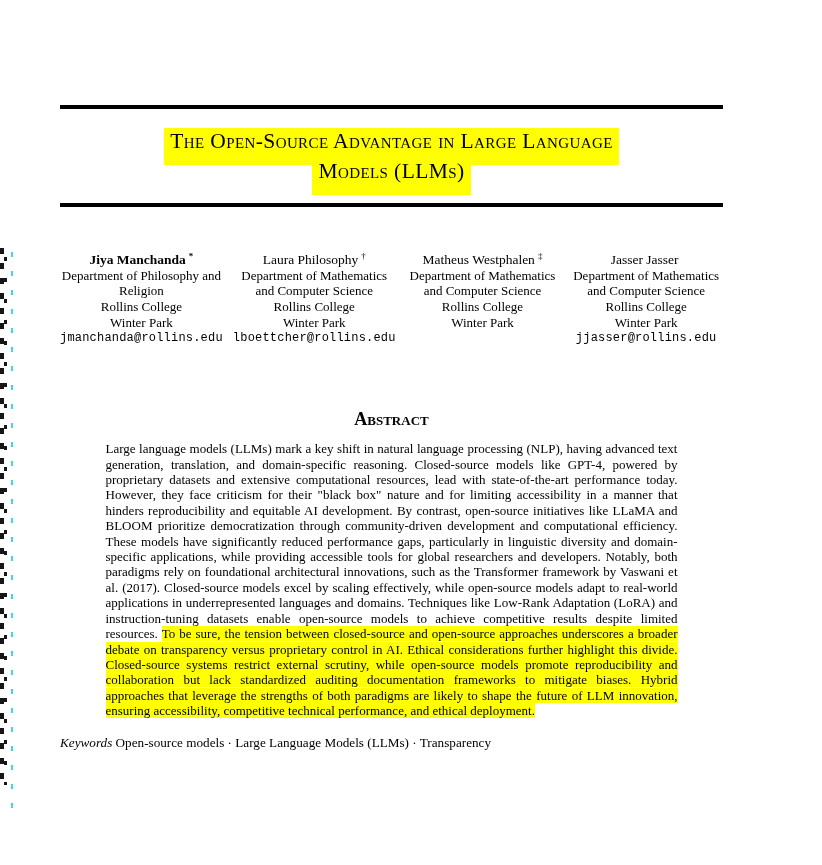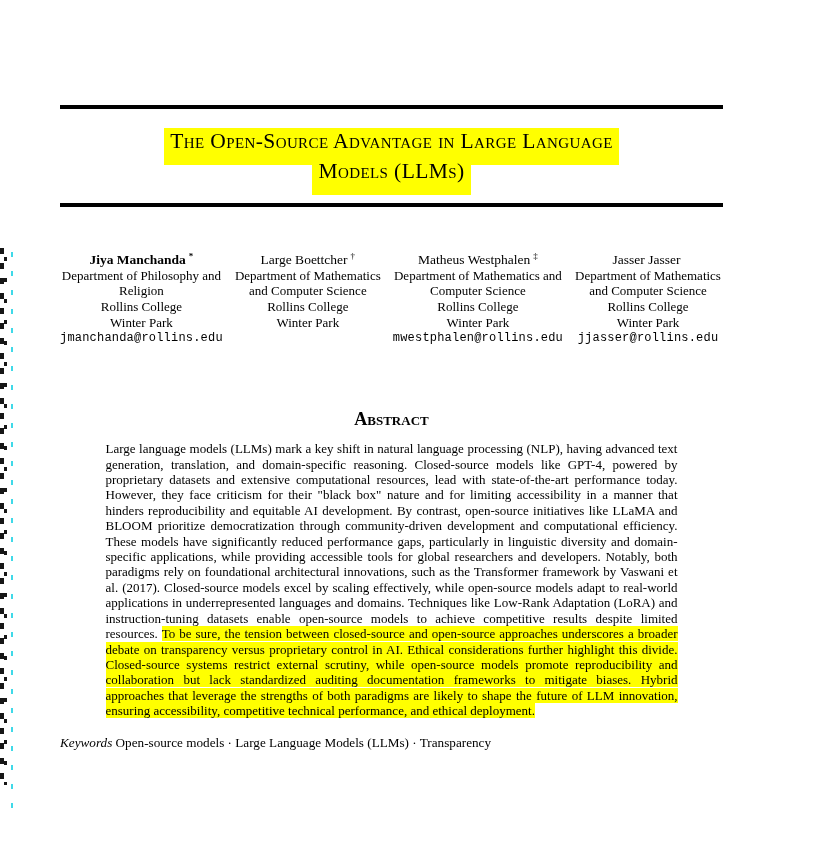"Large Boettcher" span { text: Large Boettcher -> Laura Philosophy }
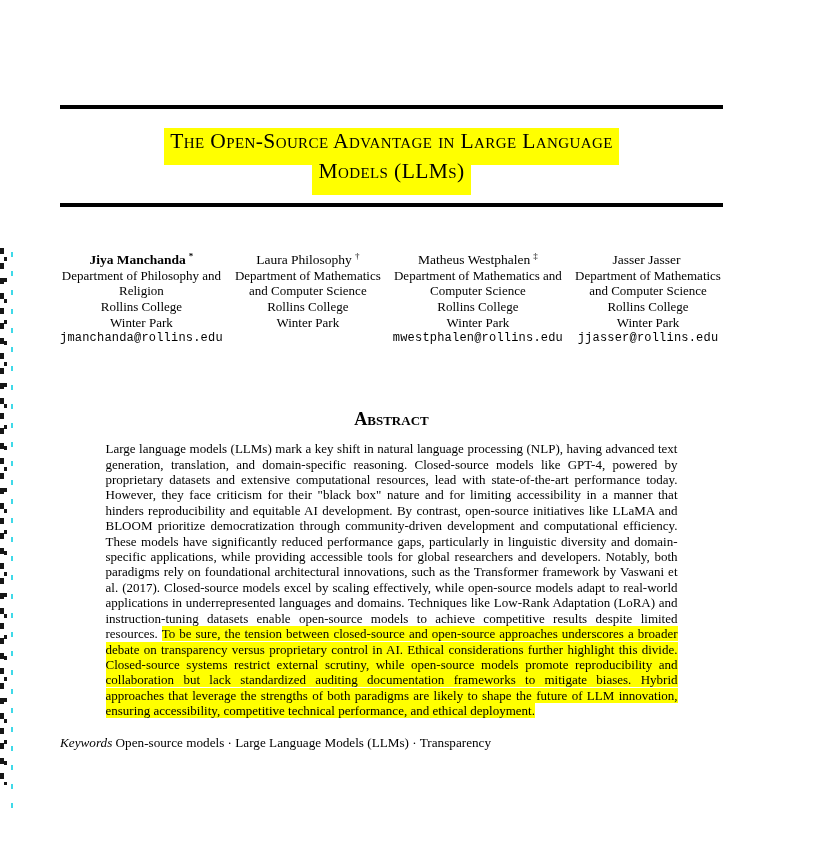"lboettcher@rollins.edu" div.email { html: none -> <div>lboettcher@rollins.edu</div> }
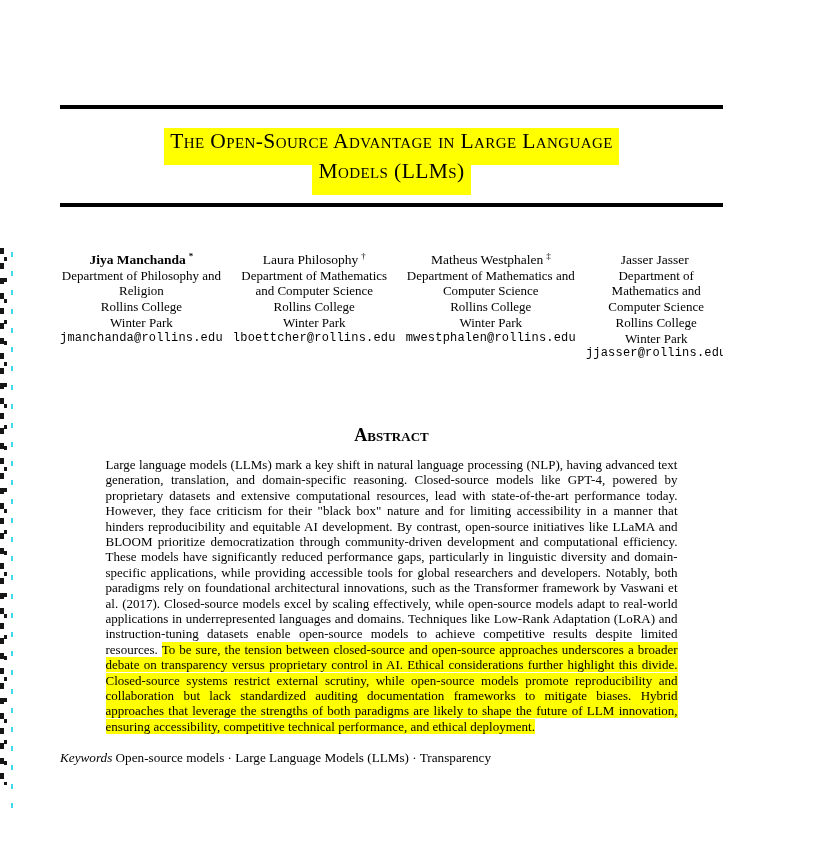"mwestphalen@rollins.edu" div.email { html: <div>mwestphalen@rollins.edu</div> -> none }
